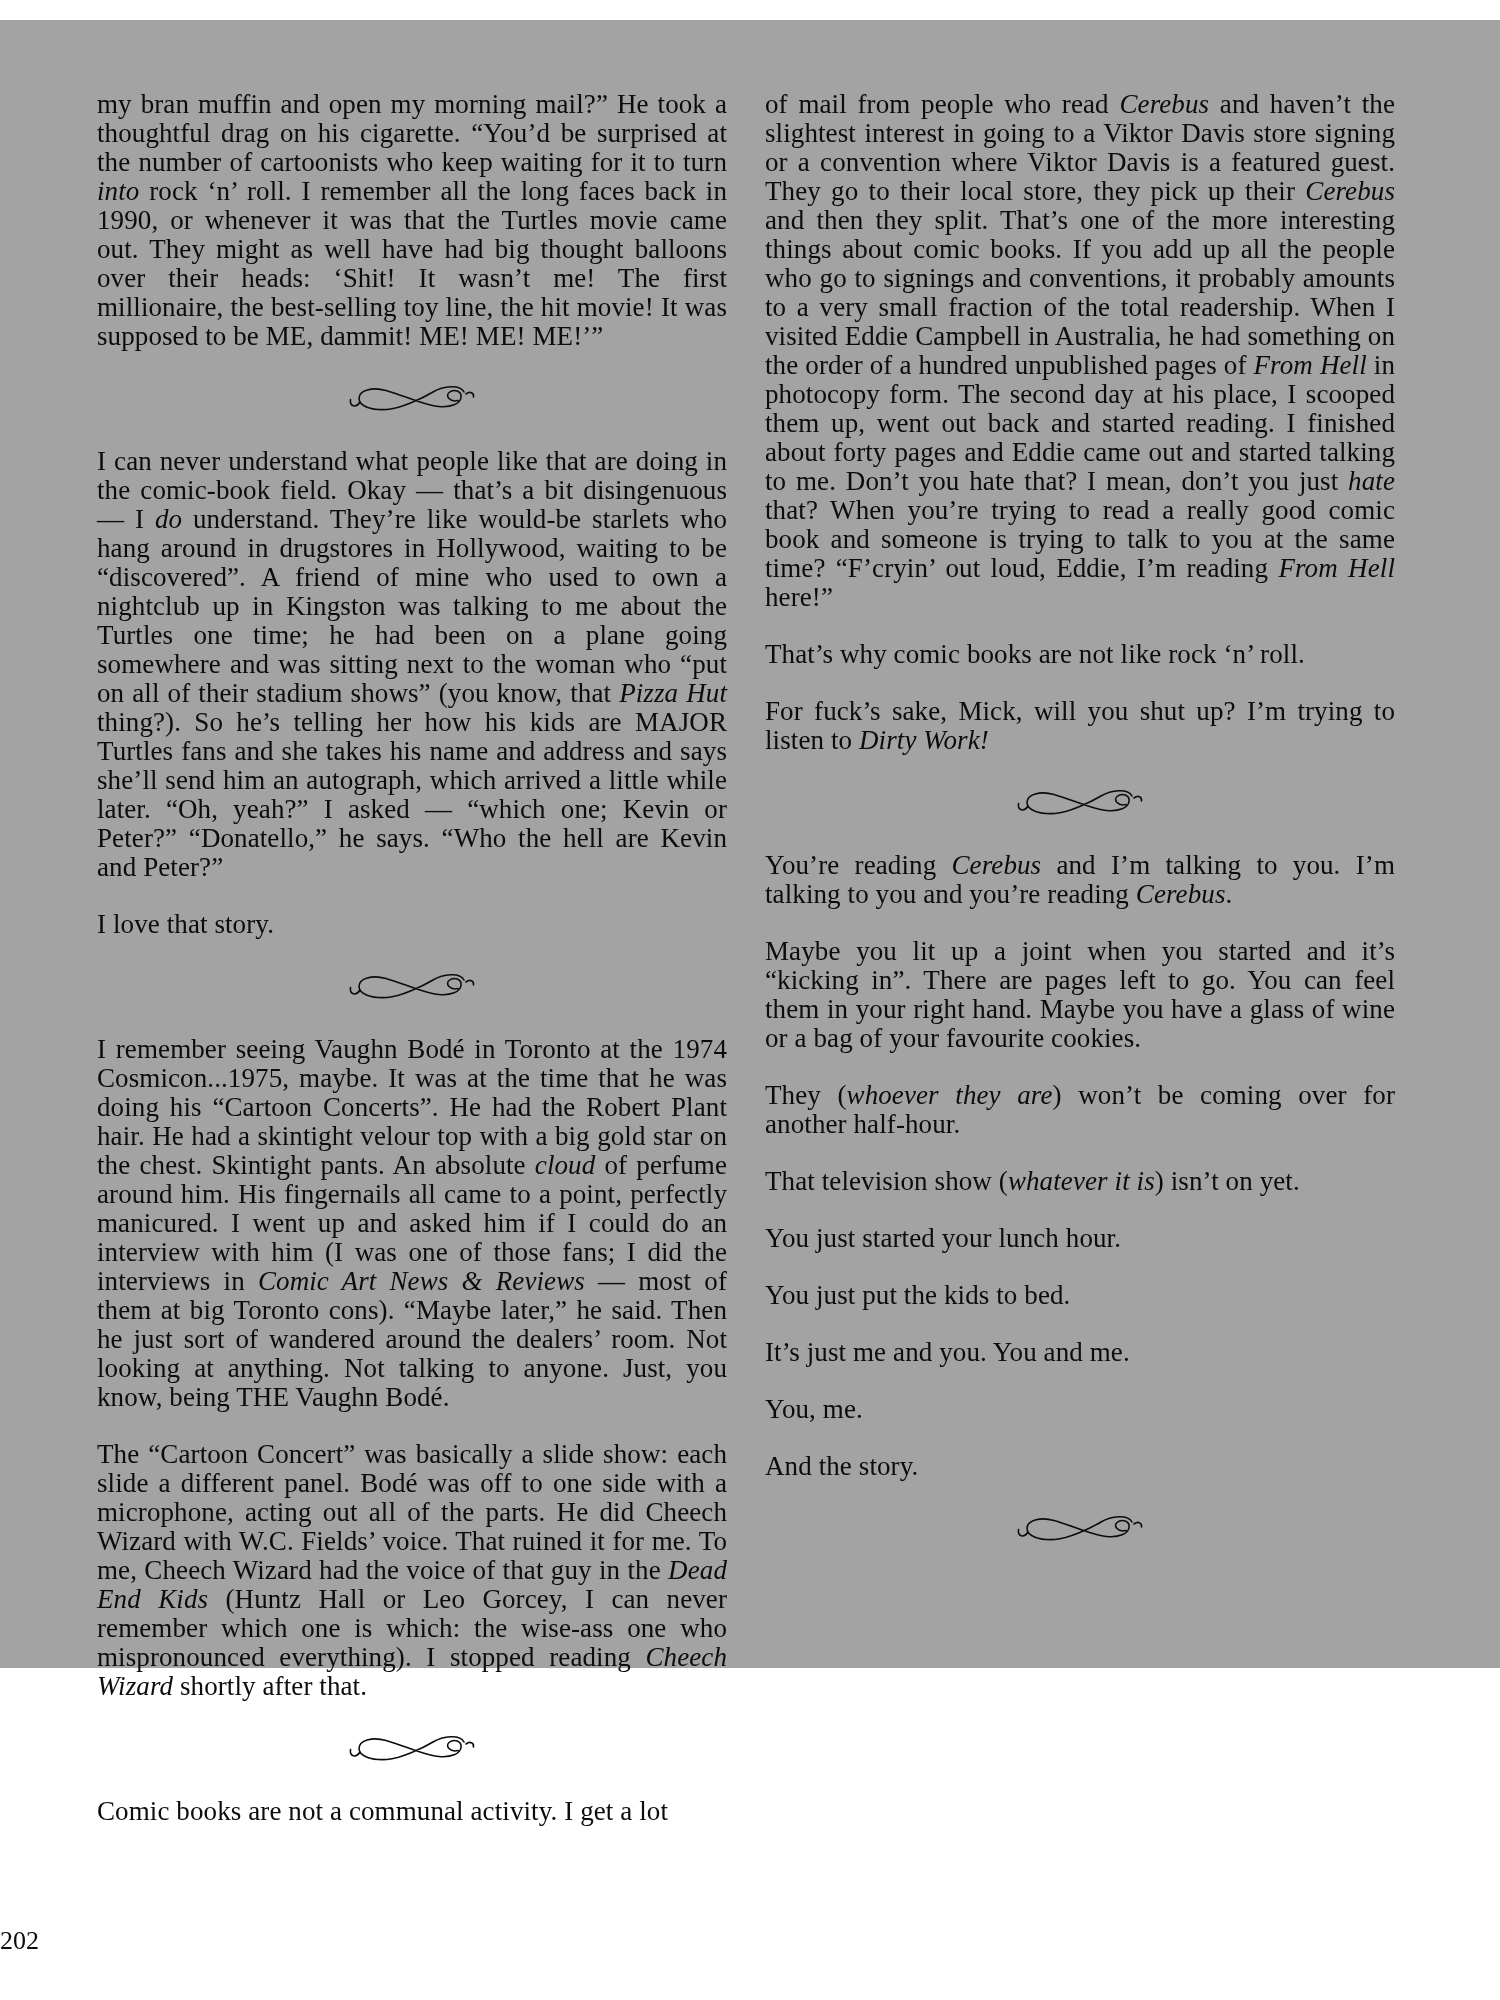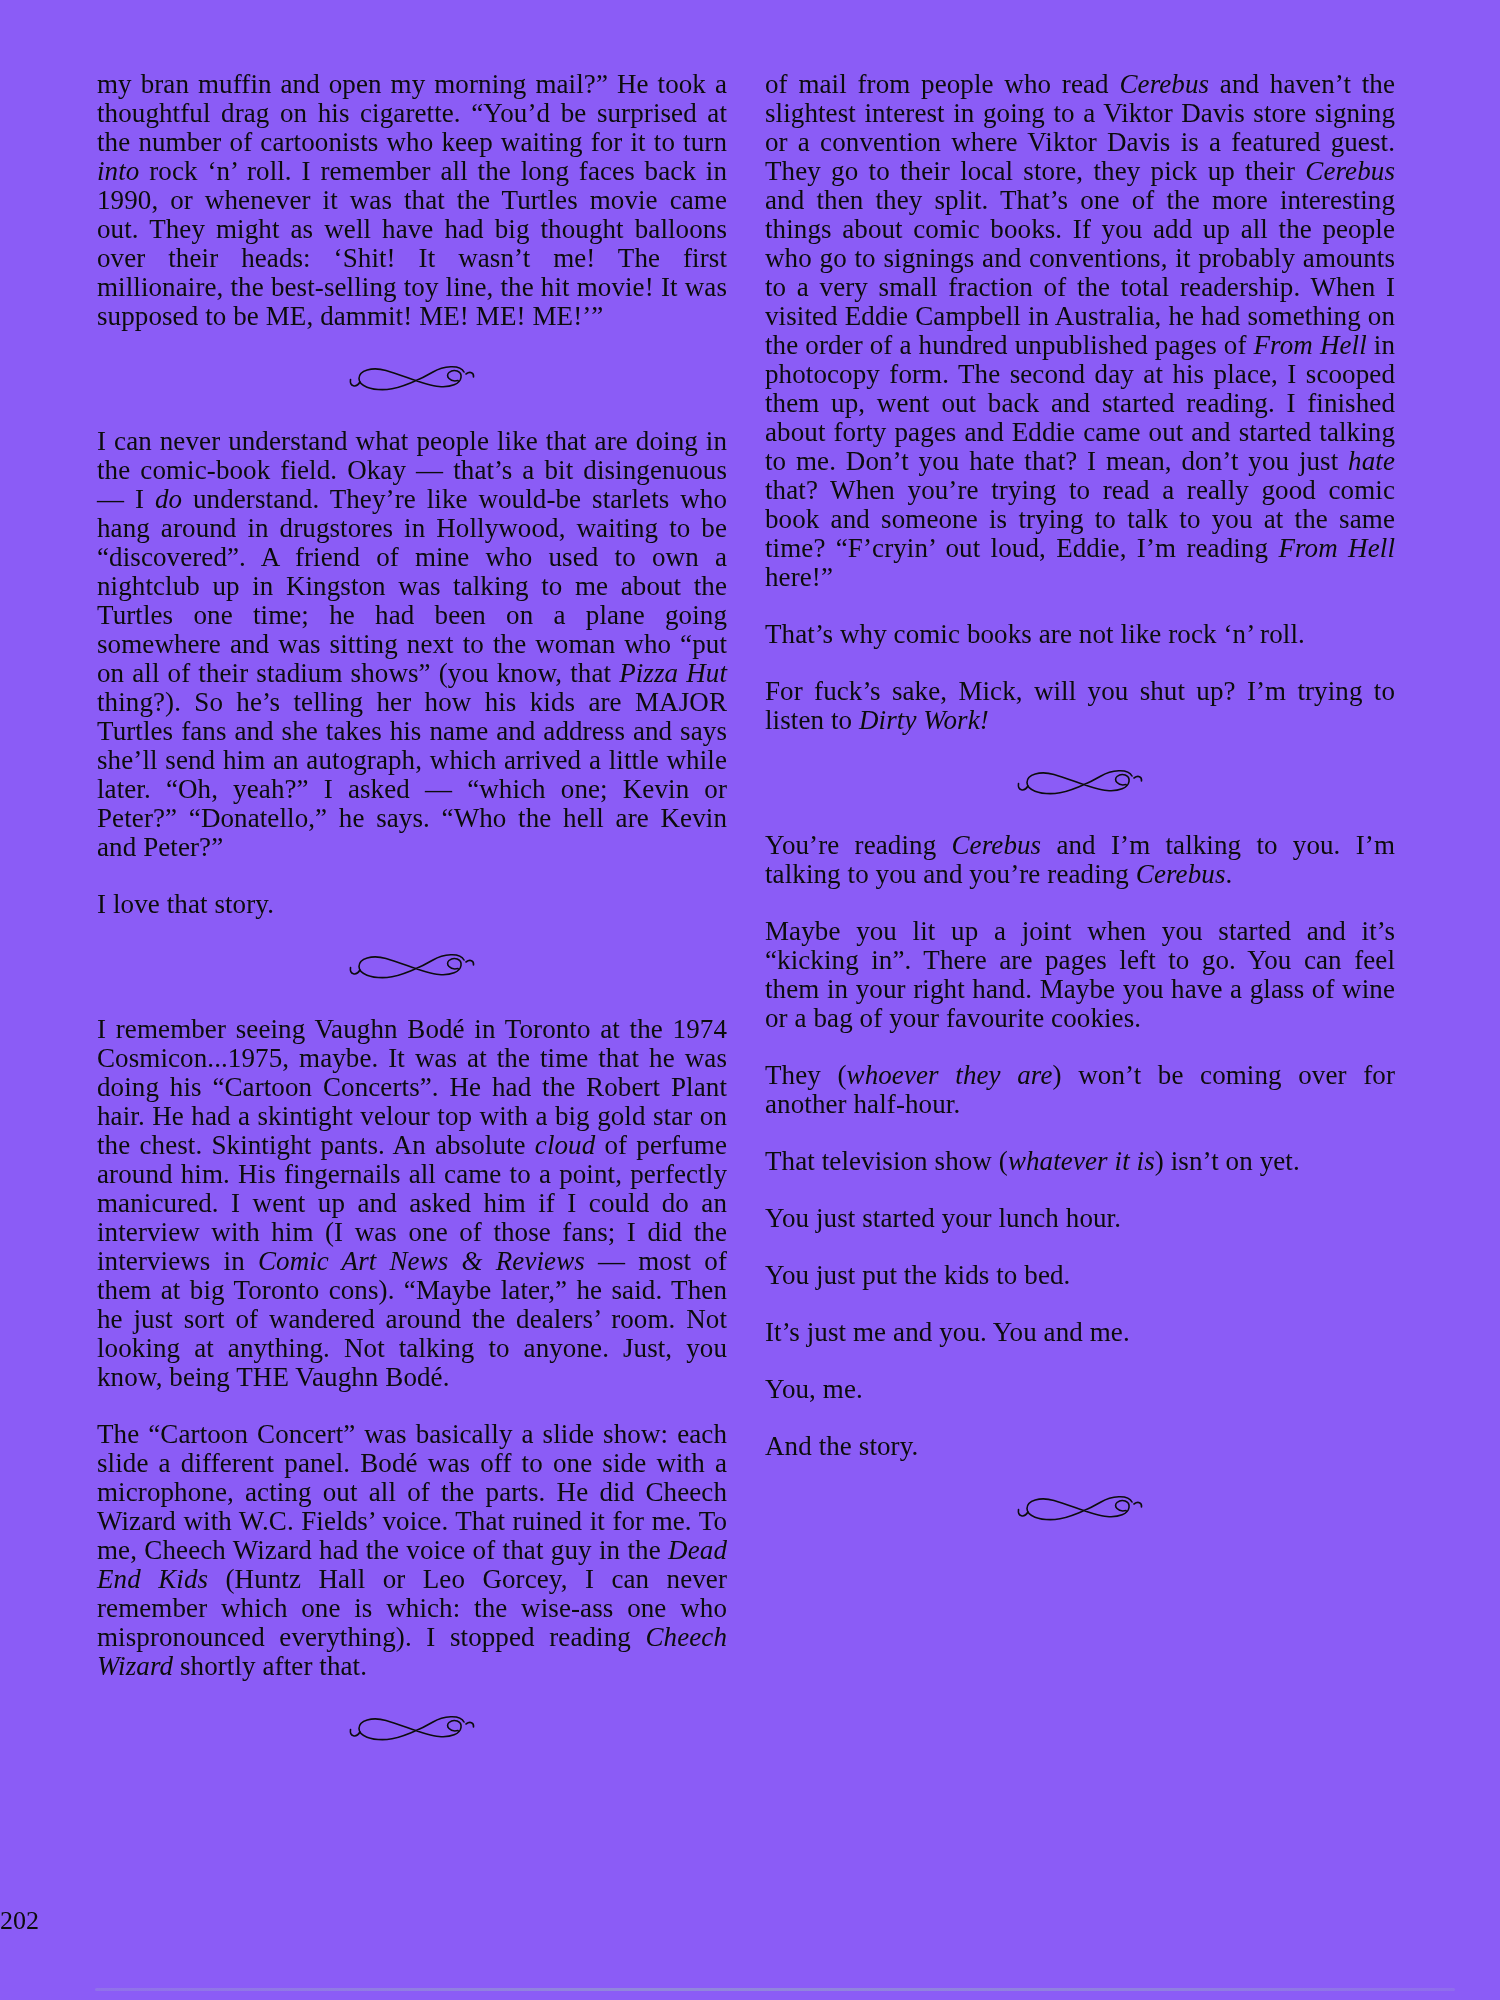"my bran muffin and open" .page { background: #8b5cf6 -> #a3a3a3; height: 2000px -> 1648px; margin-top: none -> 20px }
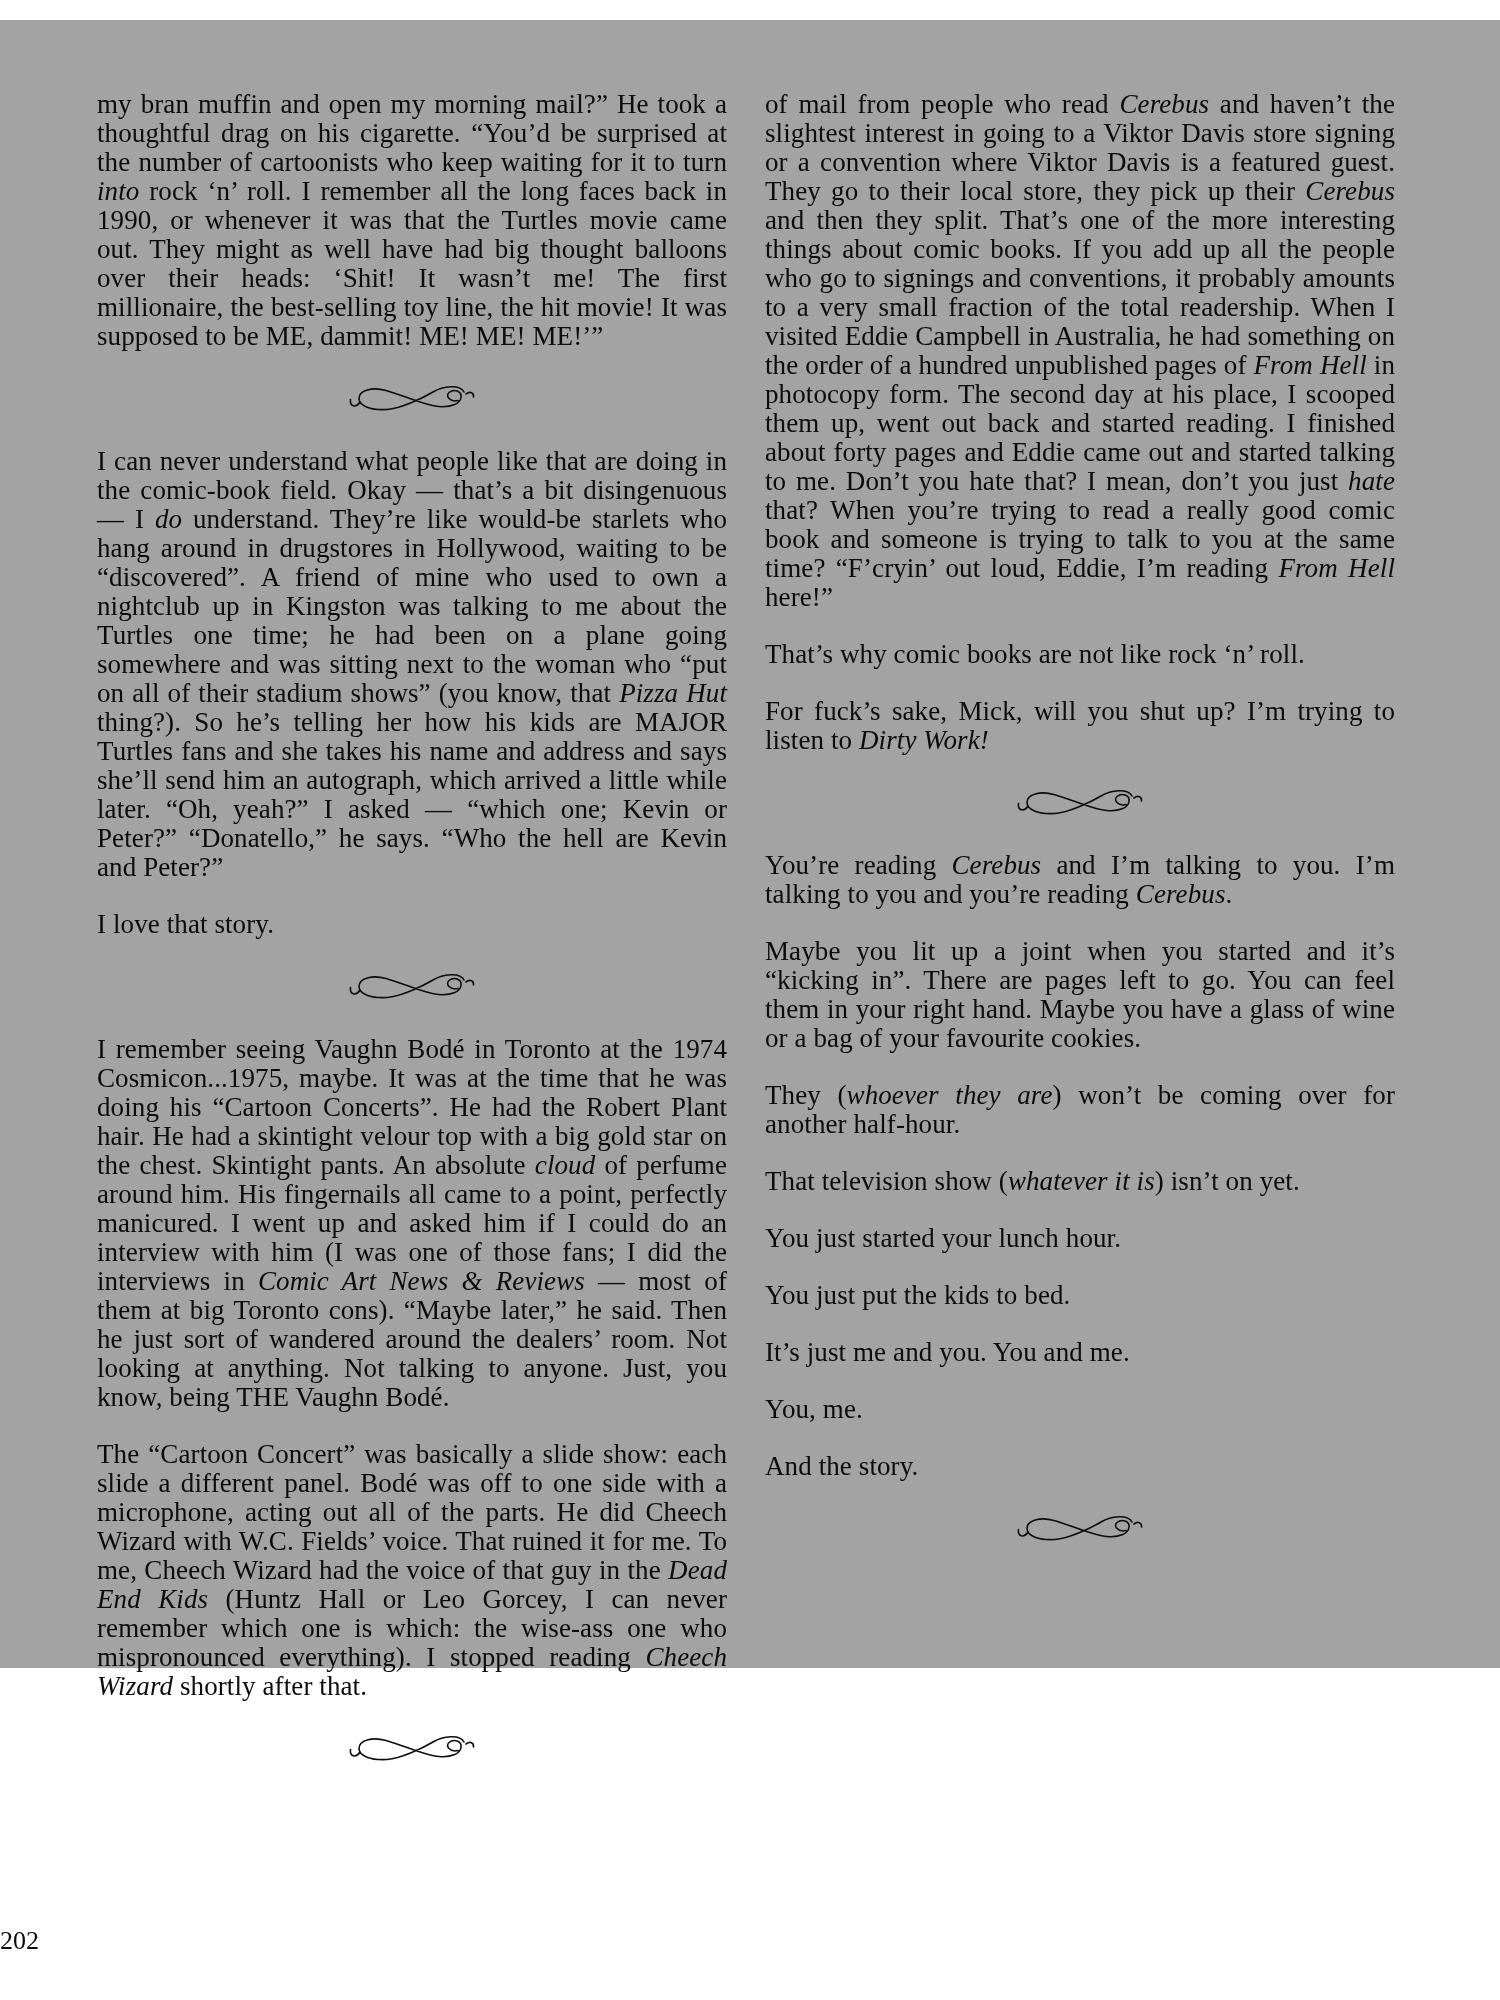"Comic books are not a" p.para { html: none -> <p><span>Comic books are not a communal activity. I get a lot</span></p> }
